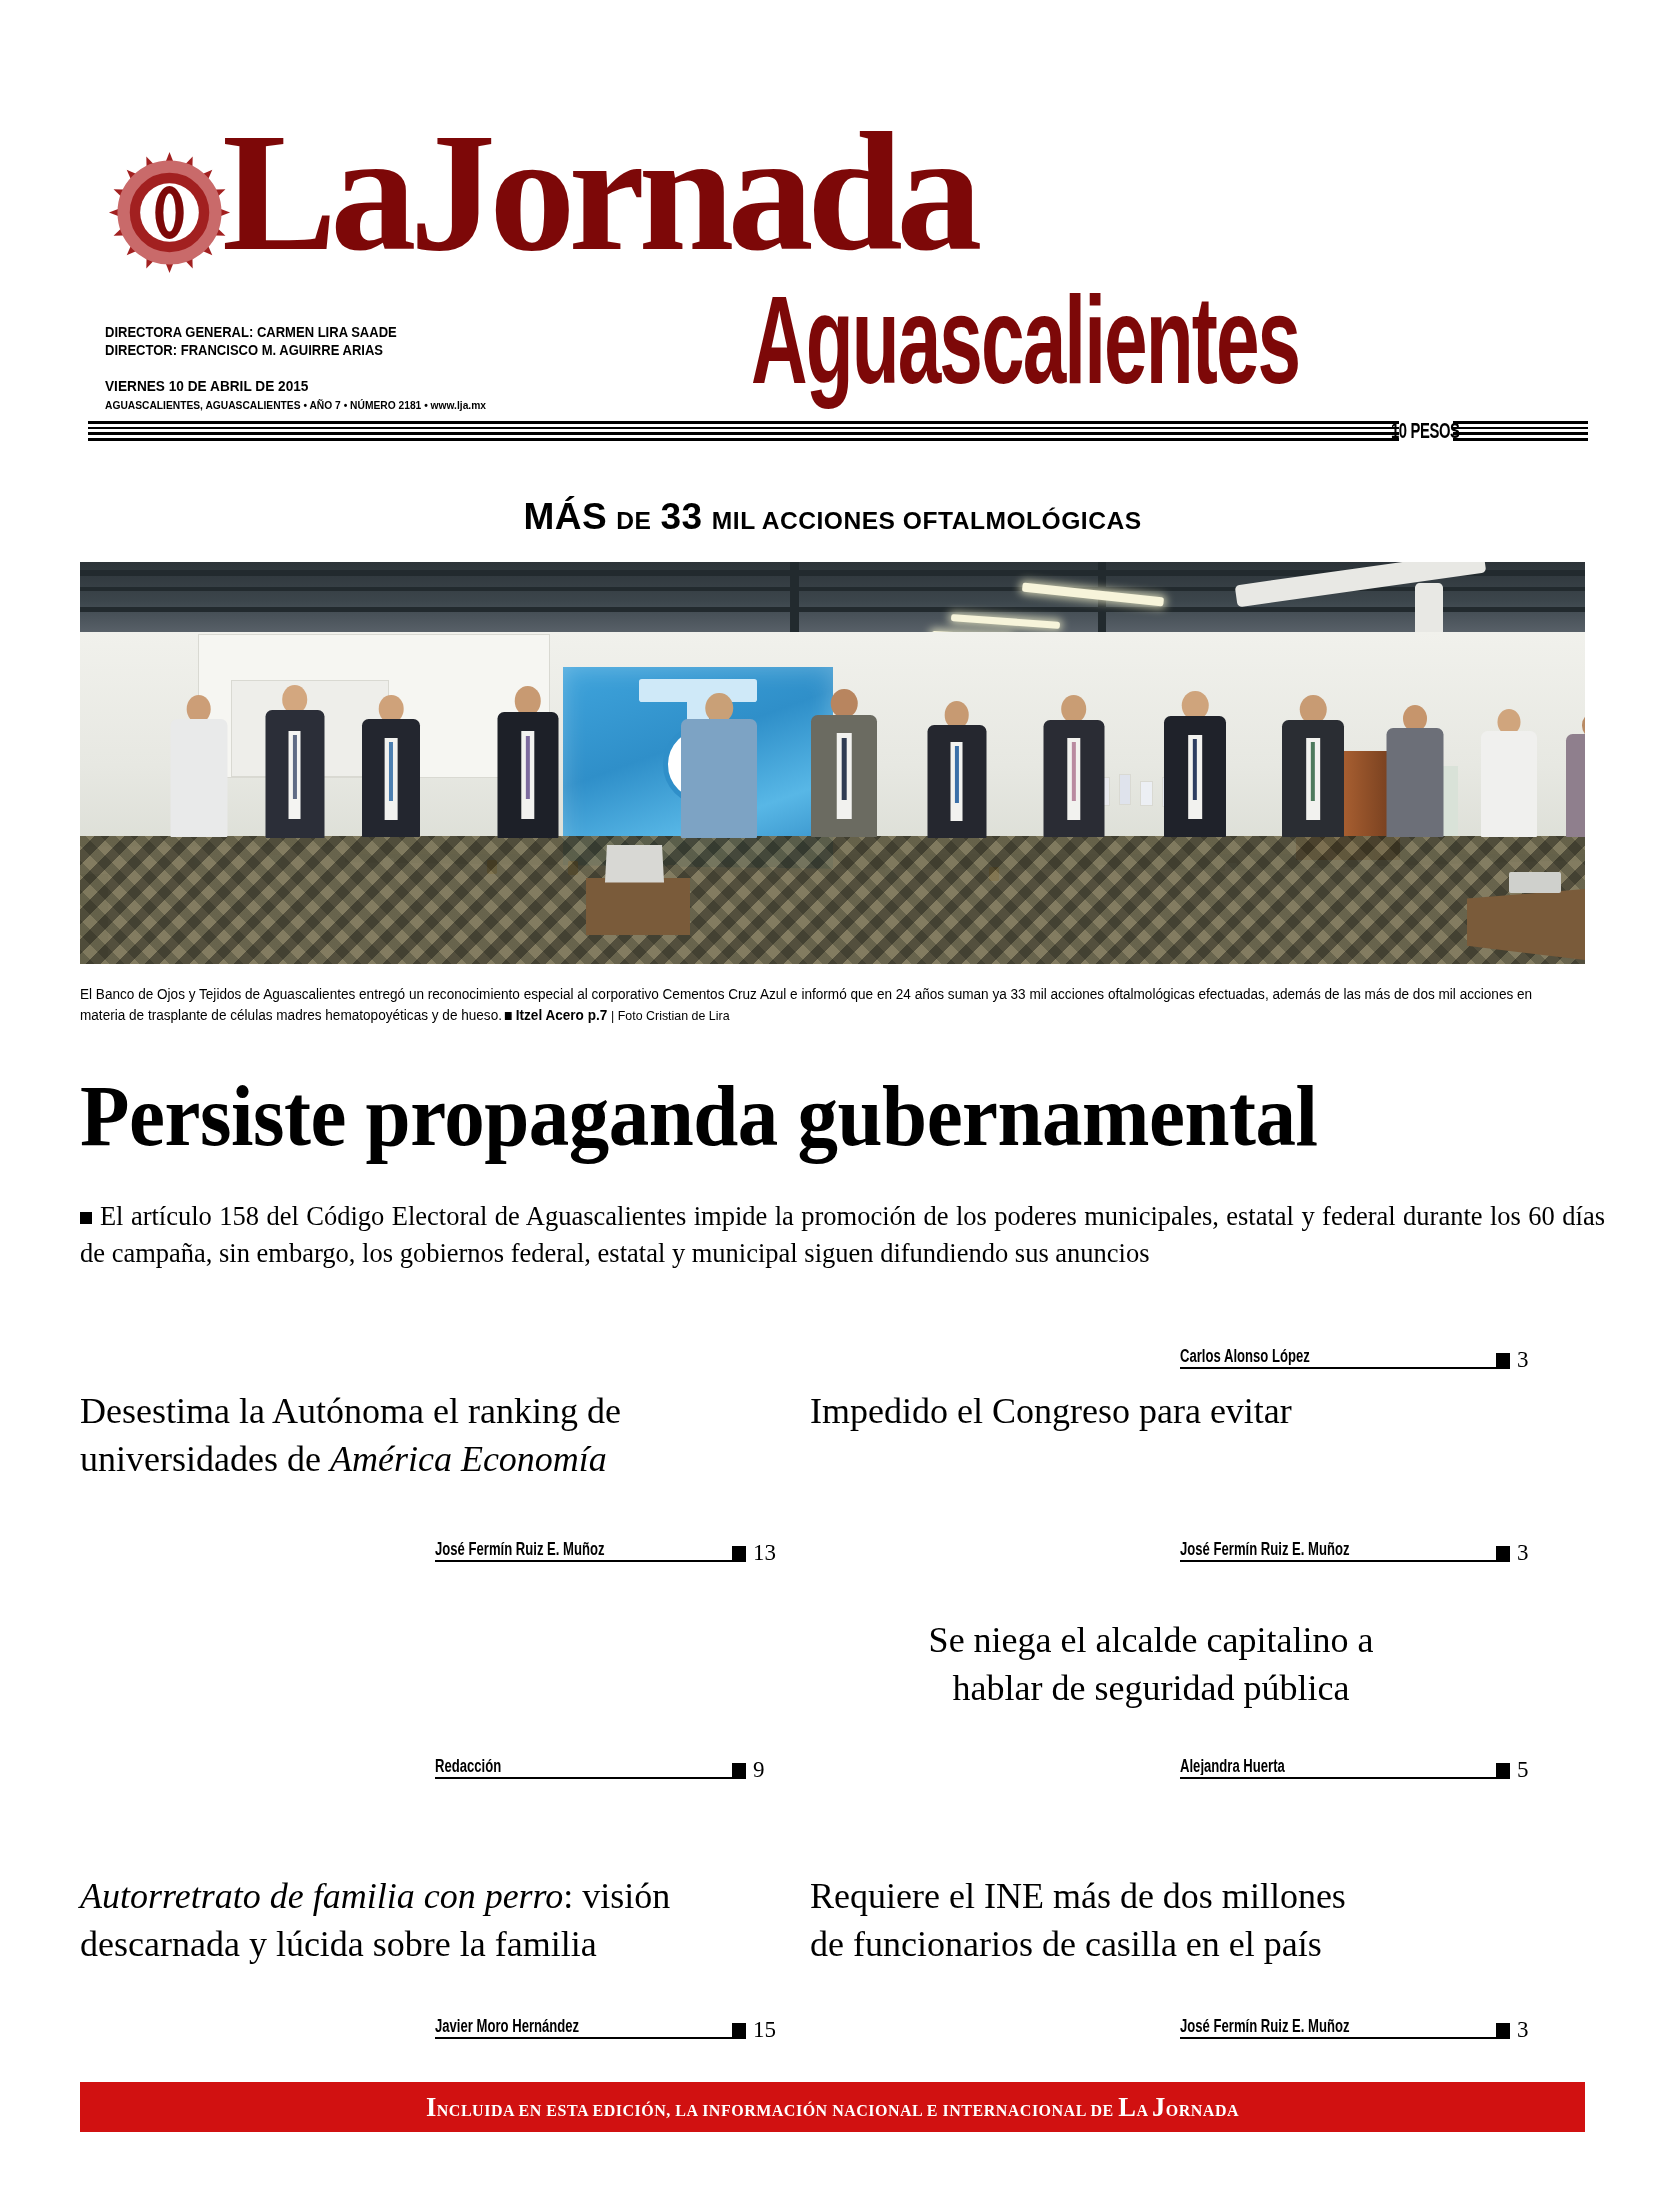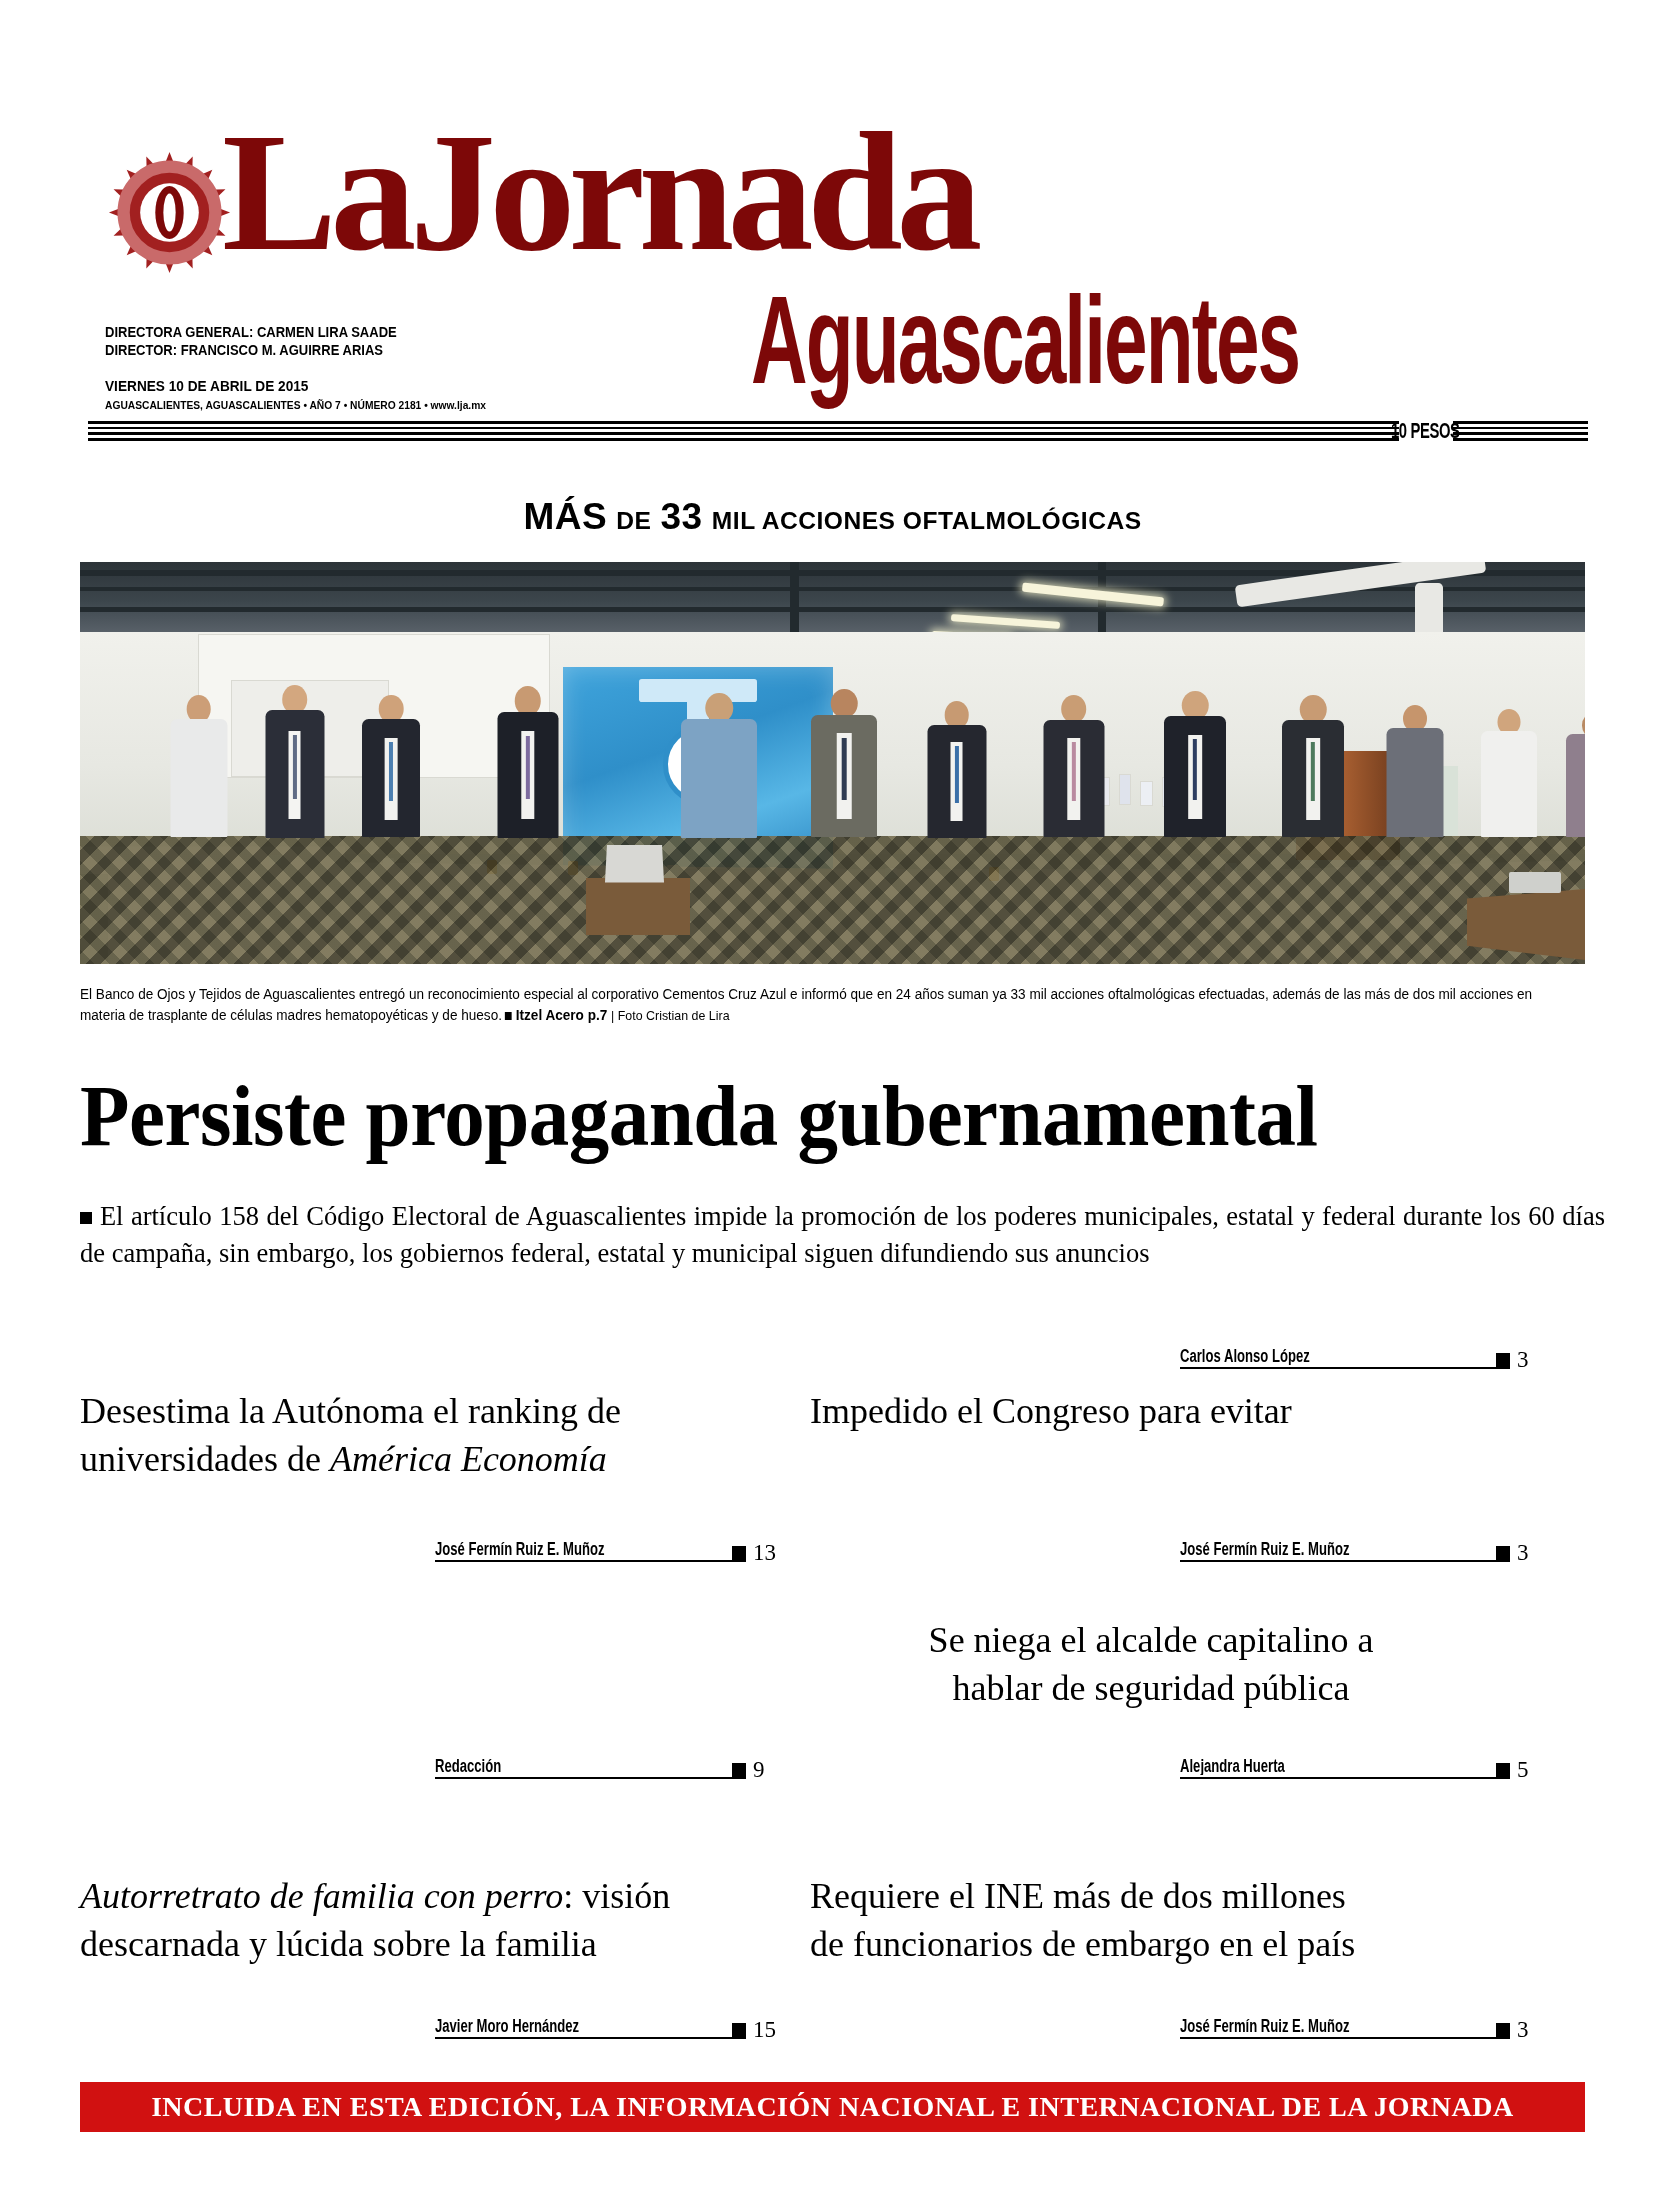"de funcionarios de embargo en" span { text: embargo -> casilla }
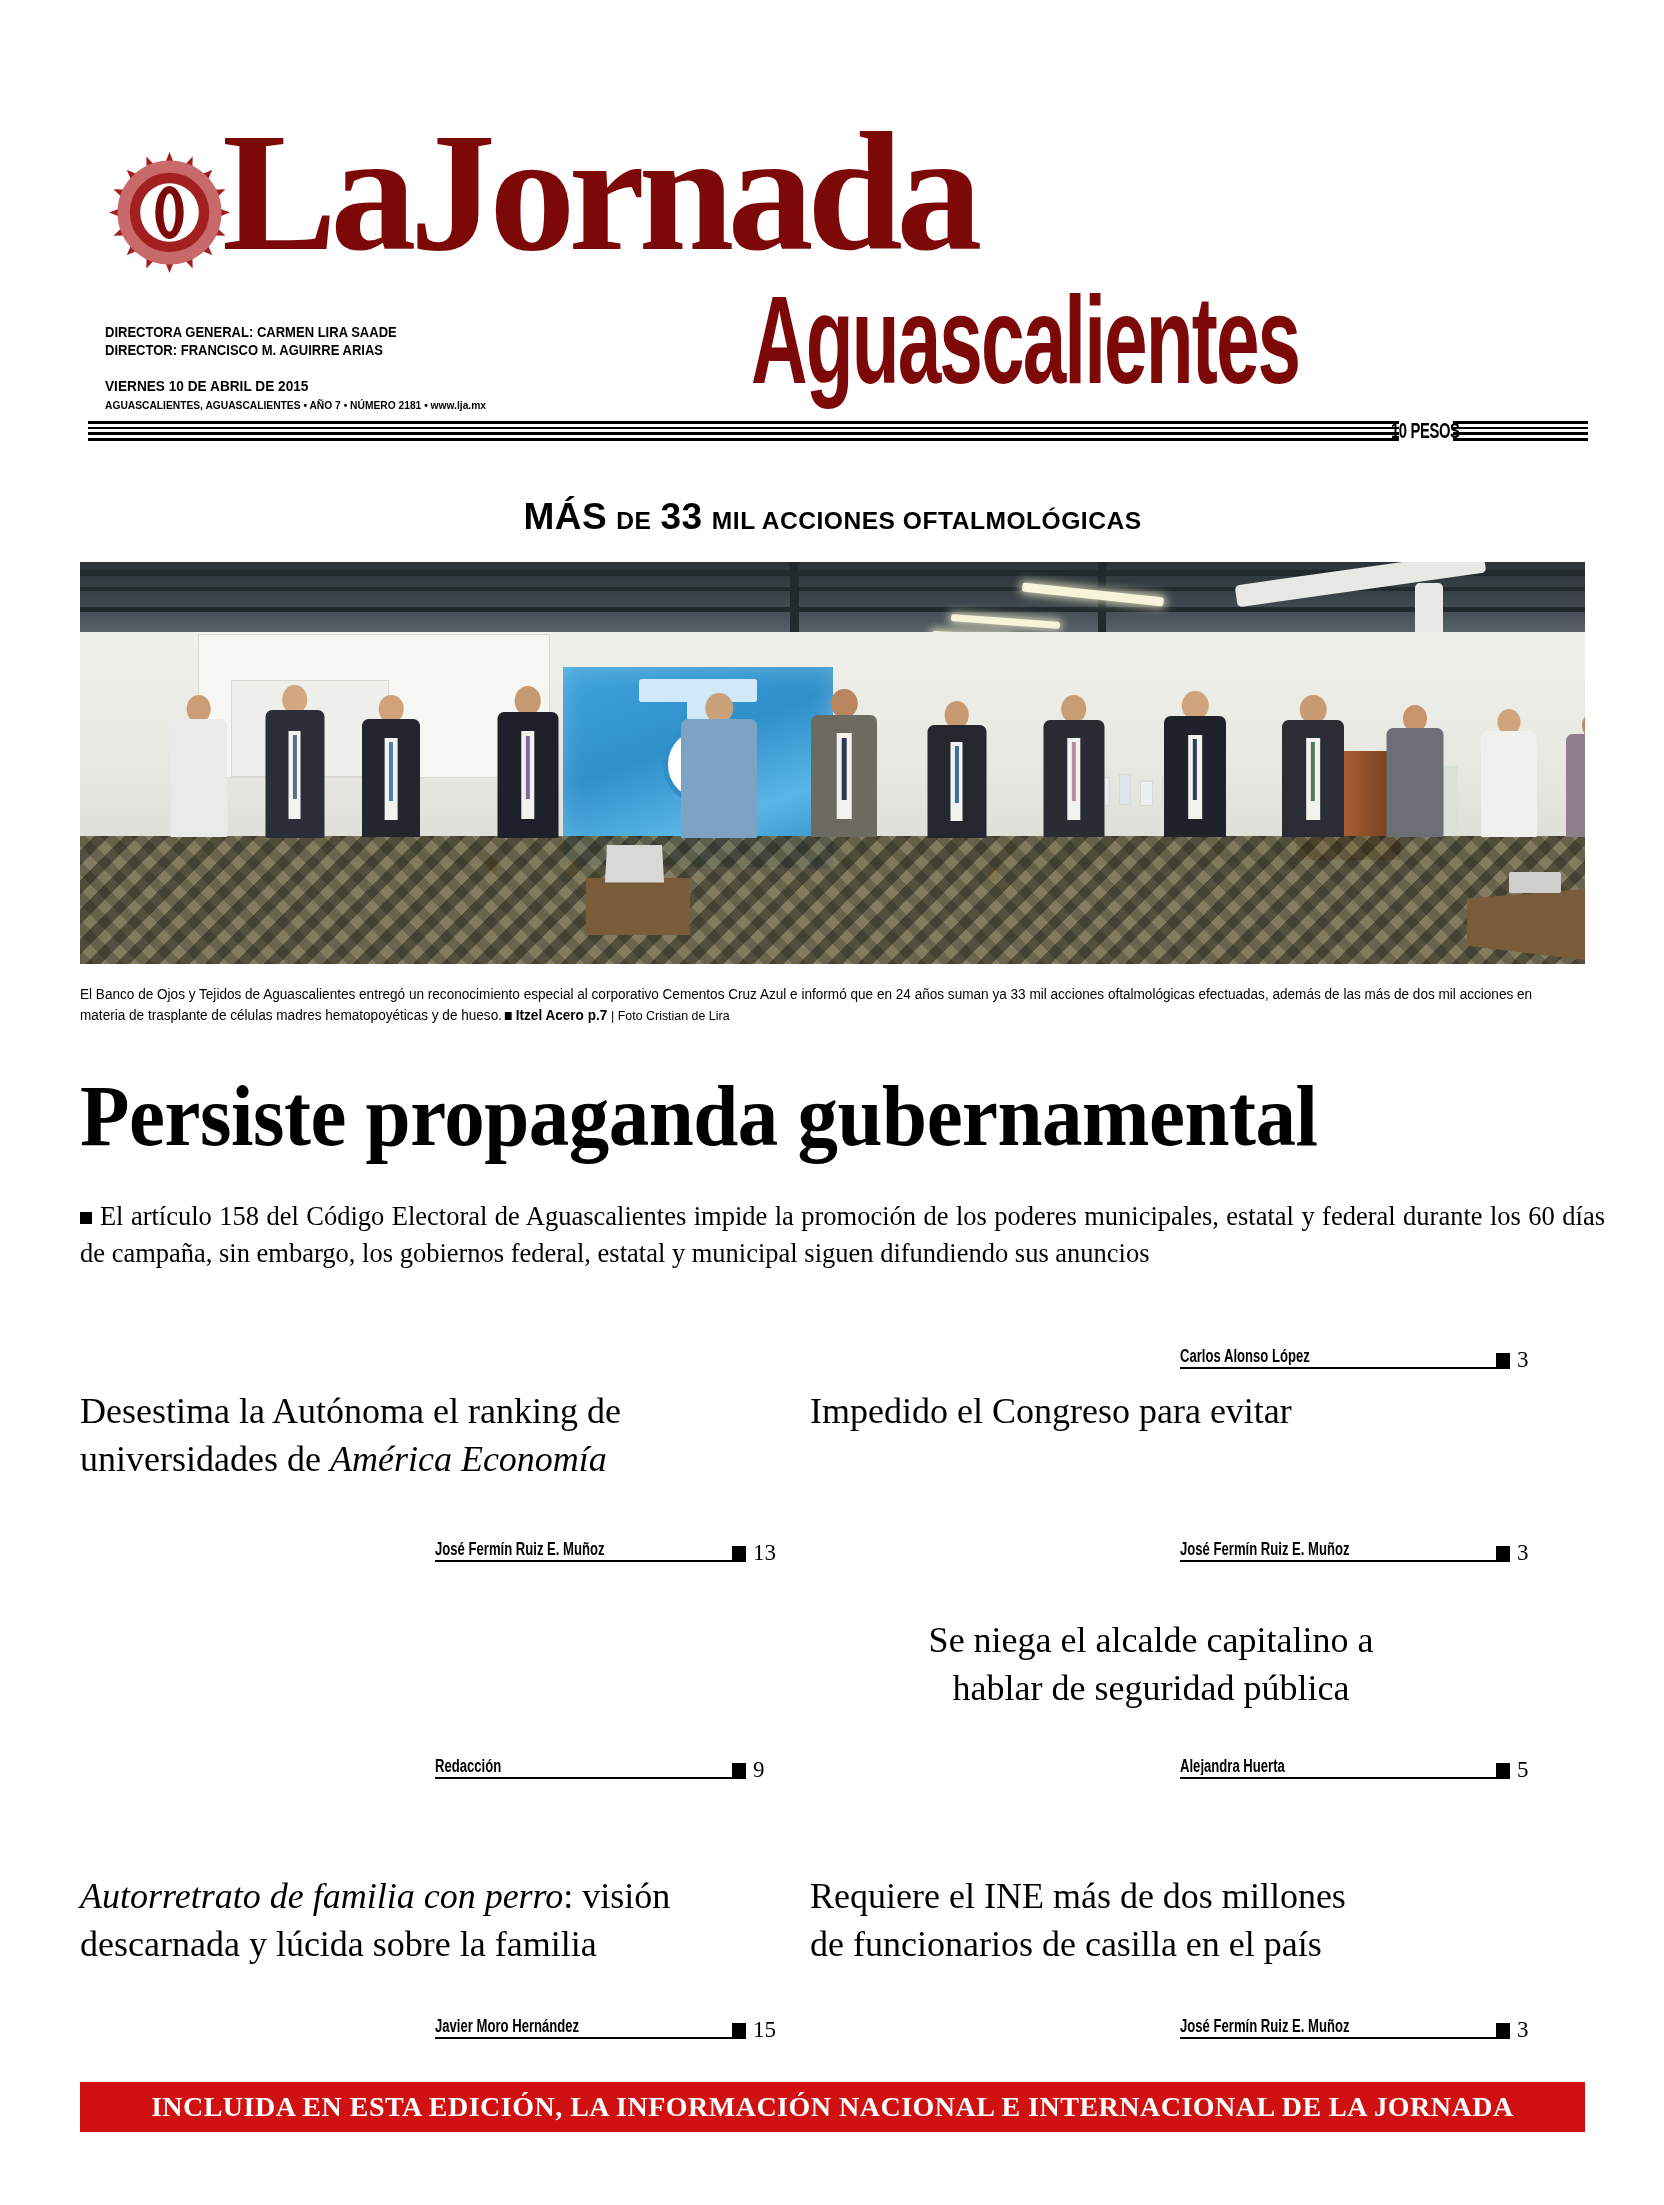"NCLUIDA EN ESTA EDICIÓN" .footer-banner .sm { font-size: 28px -> 16px }
